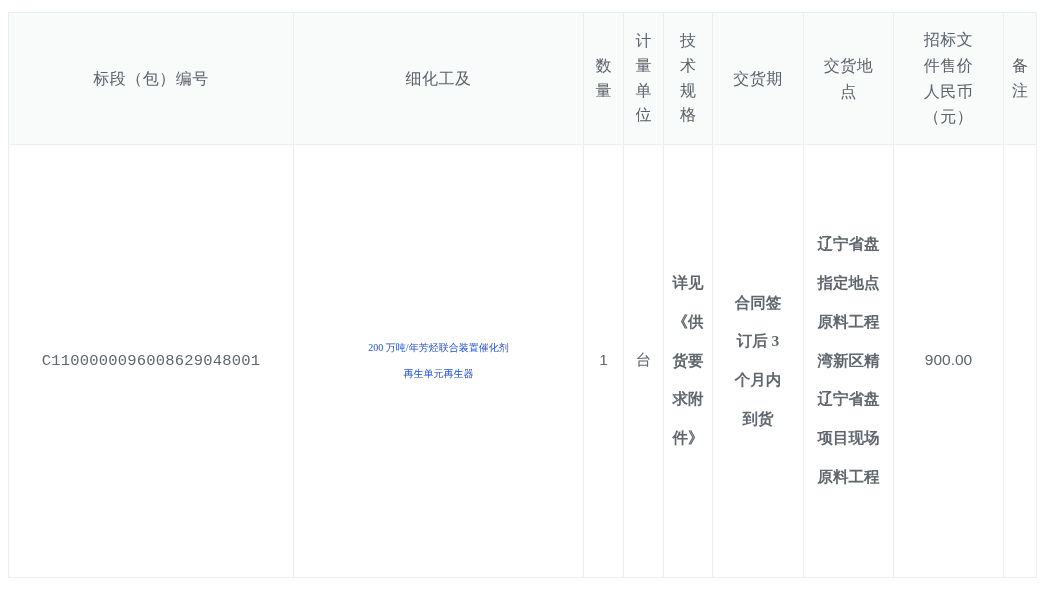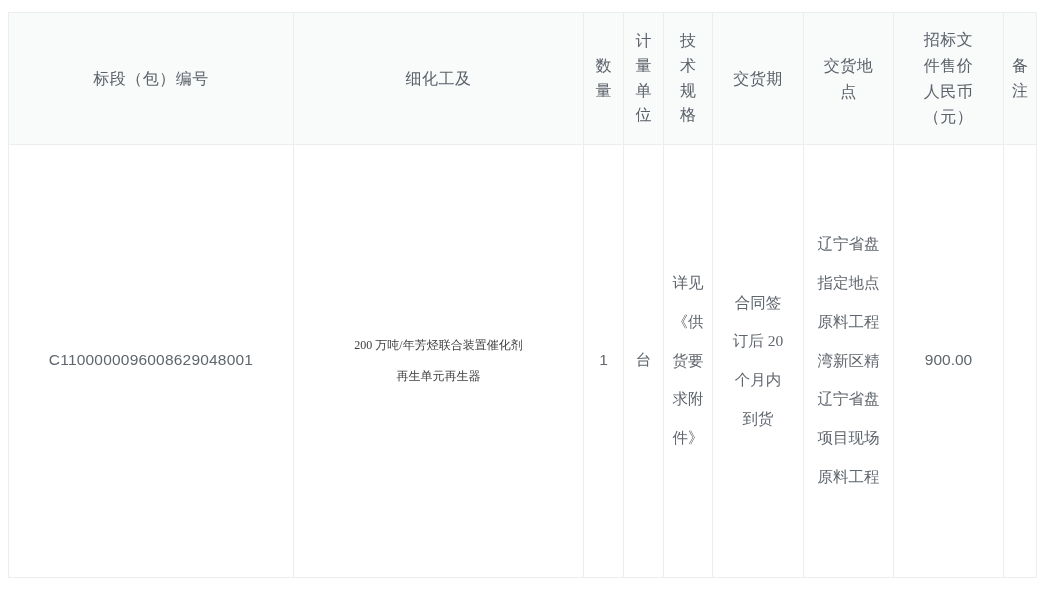"辽宁省盘" .stack { font-weight: none -> bold }
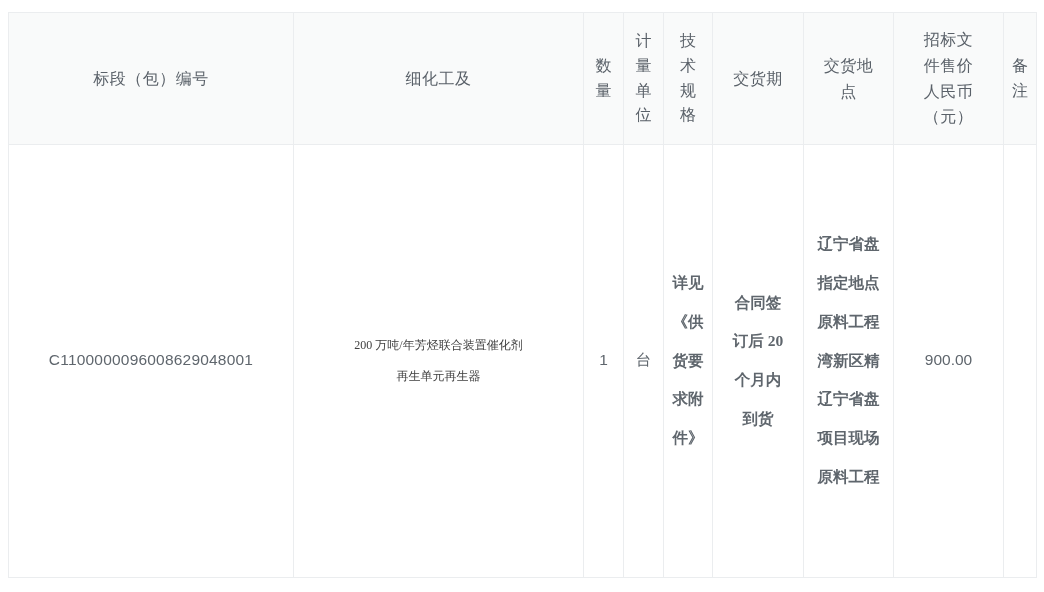"200 万吨/年芳烃联合装置催化剂" .cell-name { color: #404040 -> #1d4ed8; font-size: 12px -> 10px }
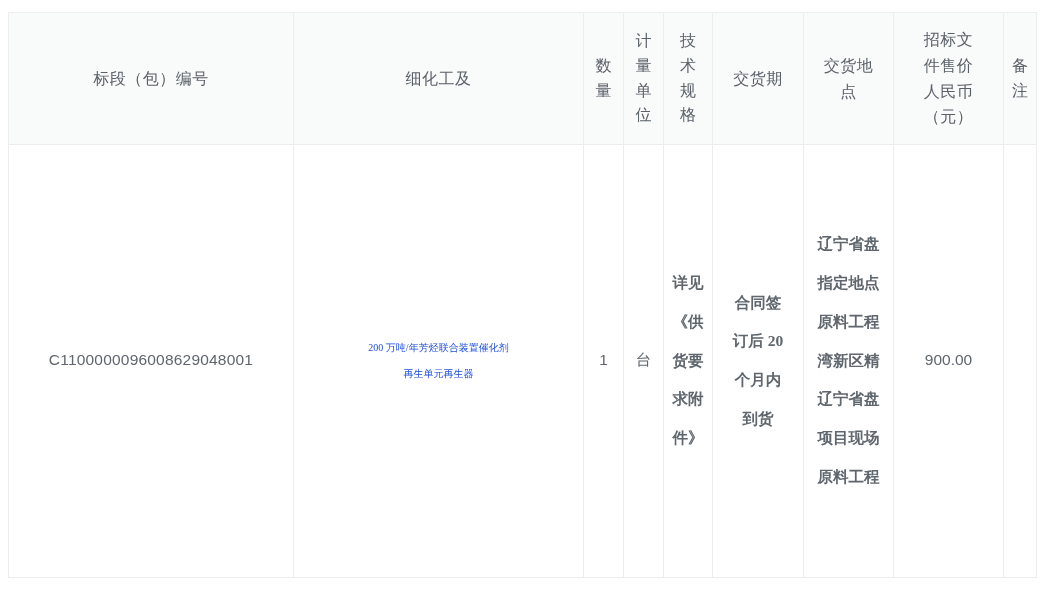"订后 20" span.sline { text: 20 -> 3 }
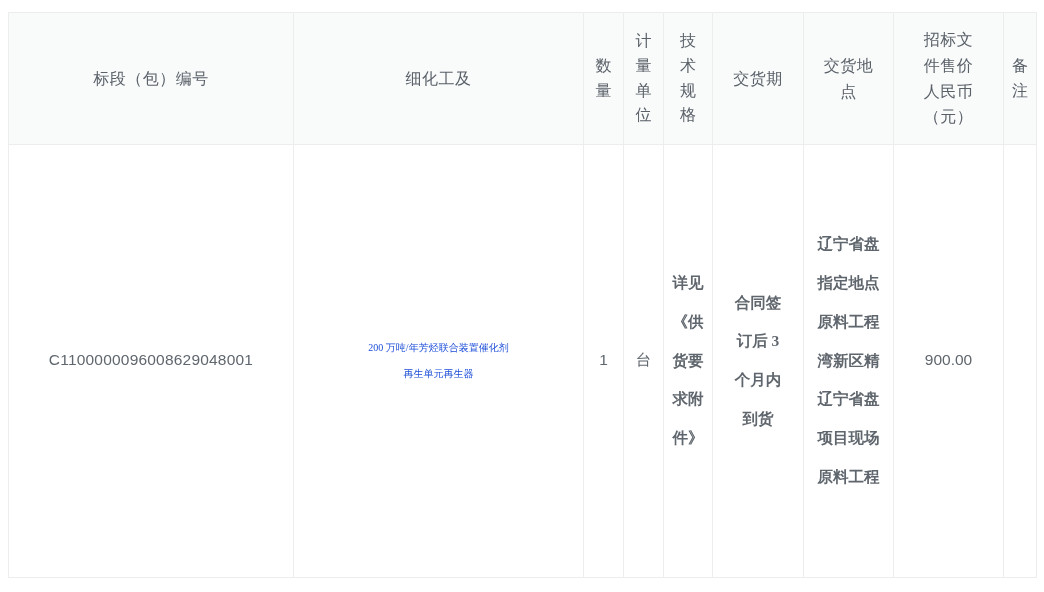"C1100000096008629048001" .cell-code { font-family: Liberation Sans, sans-serif -> Liberation Mono, monospace }
